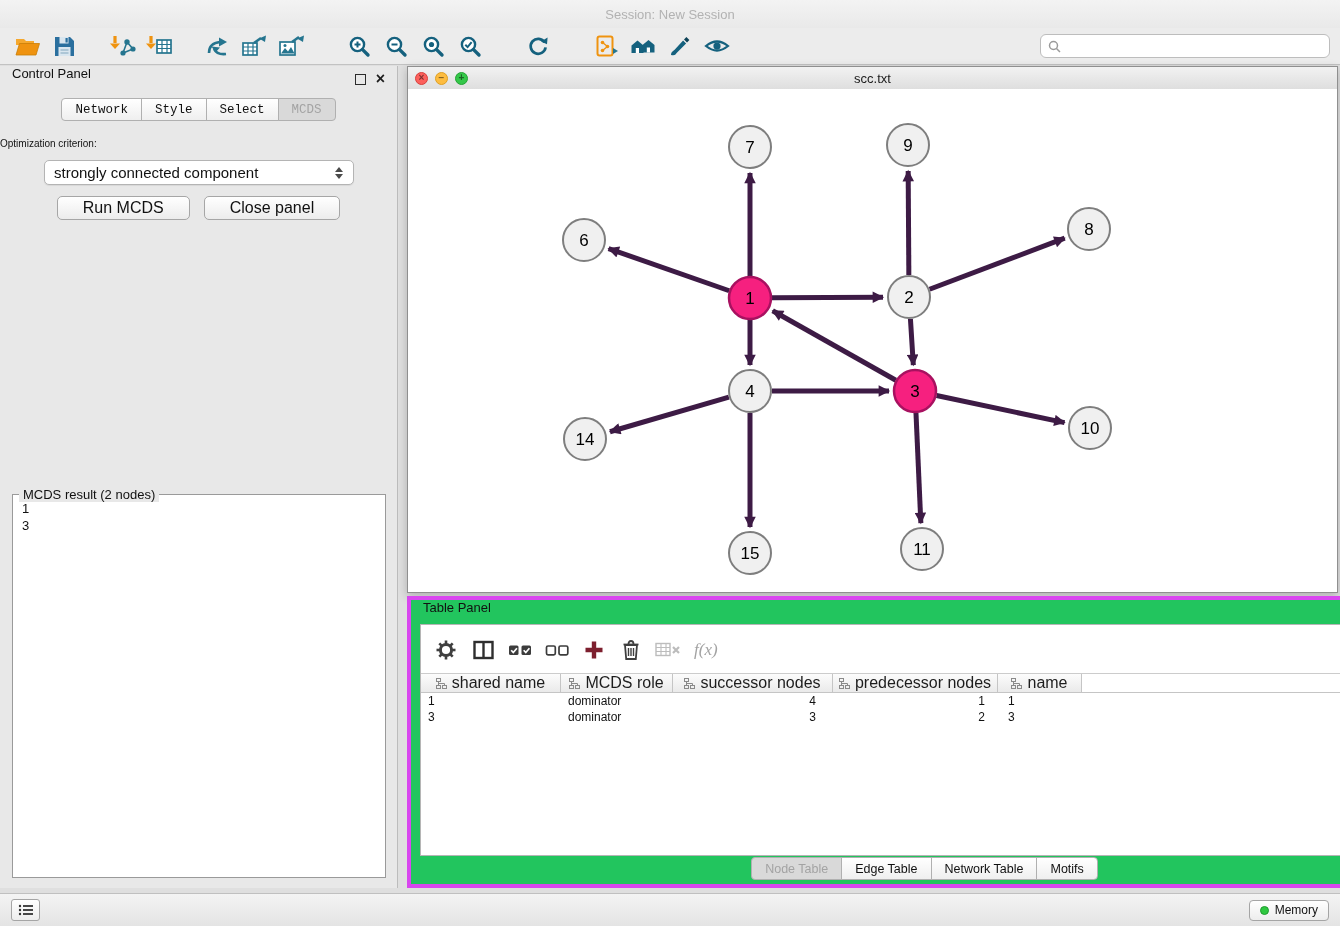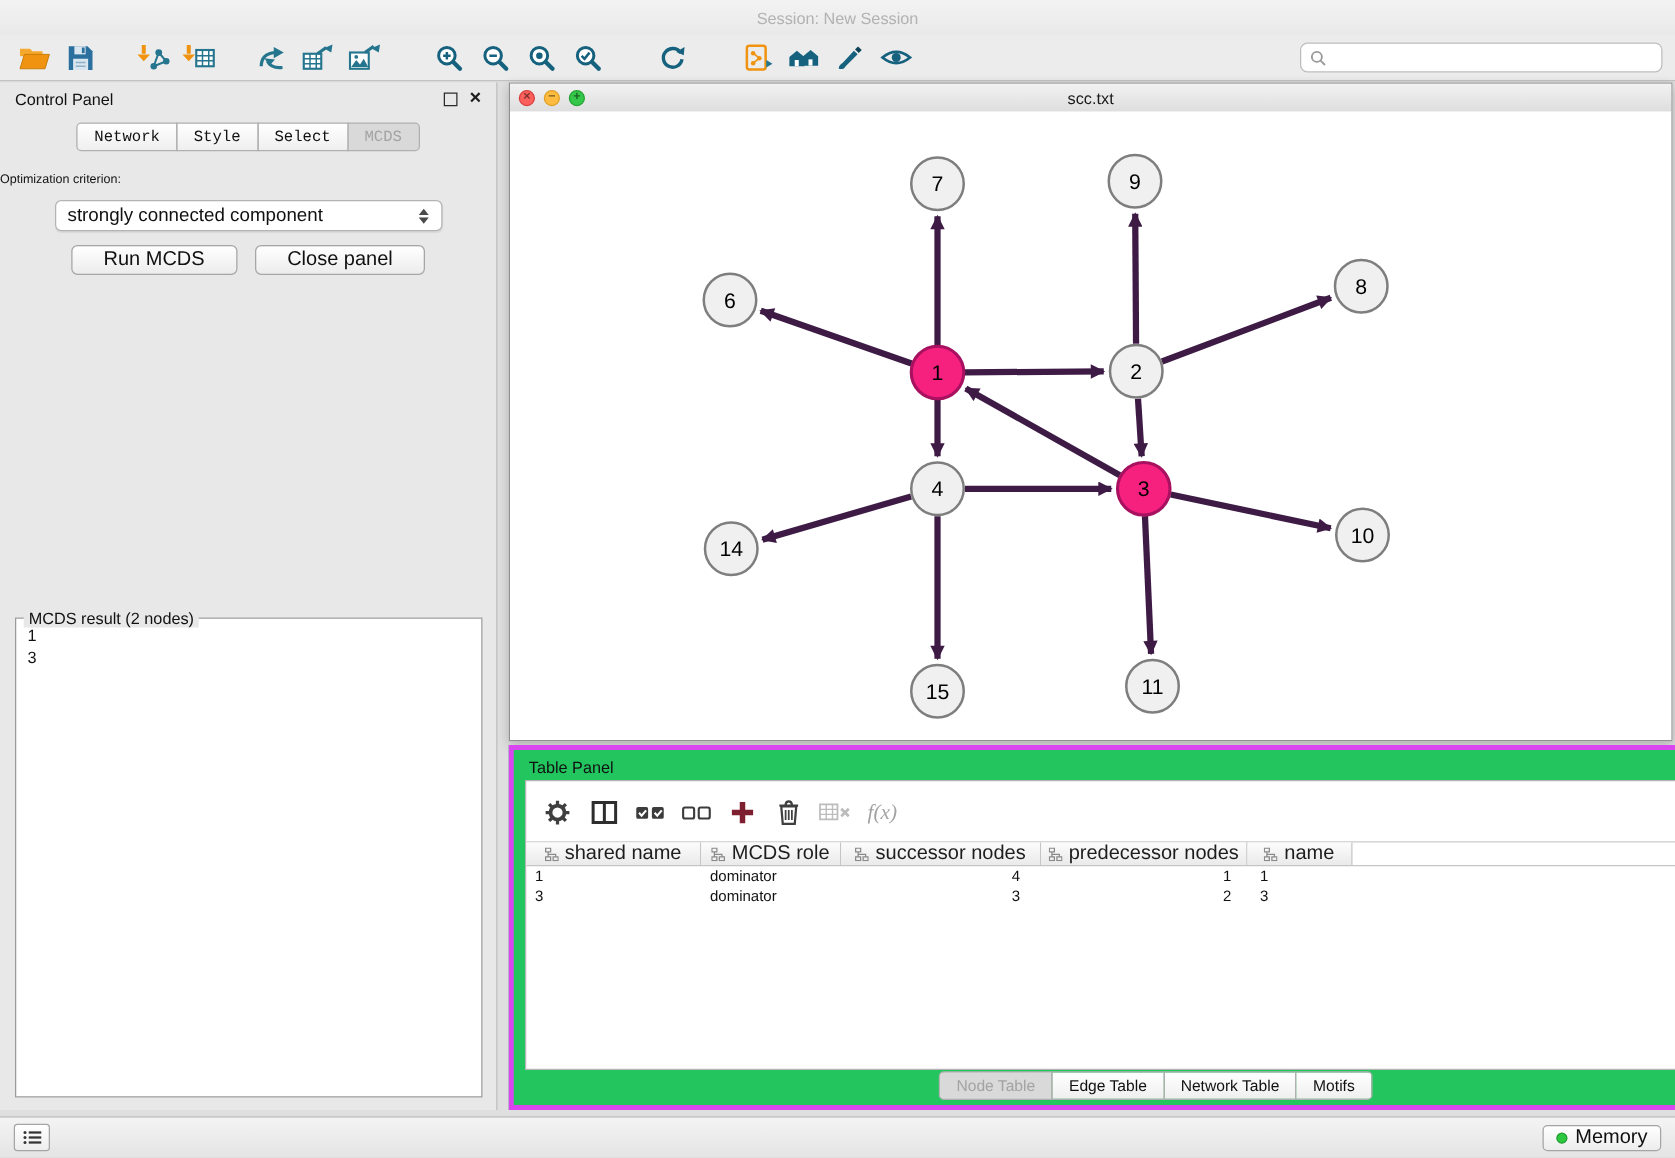"Control Panel" .panel-header { align-items: center -> none }
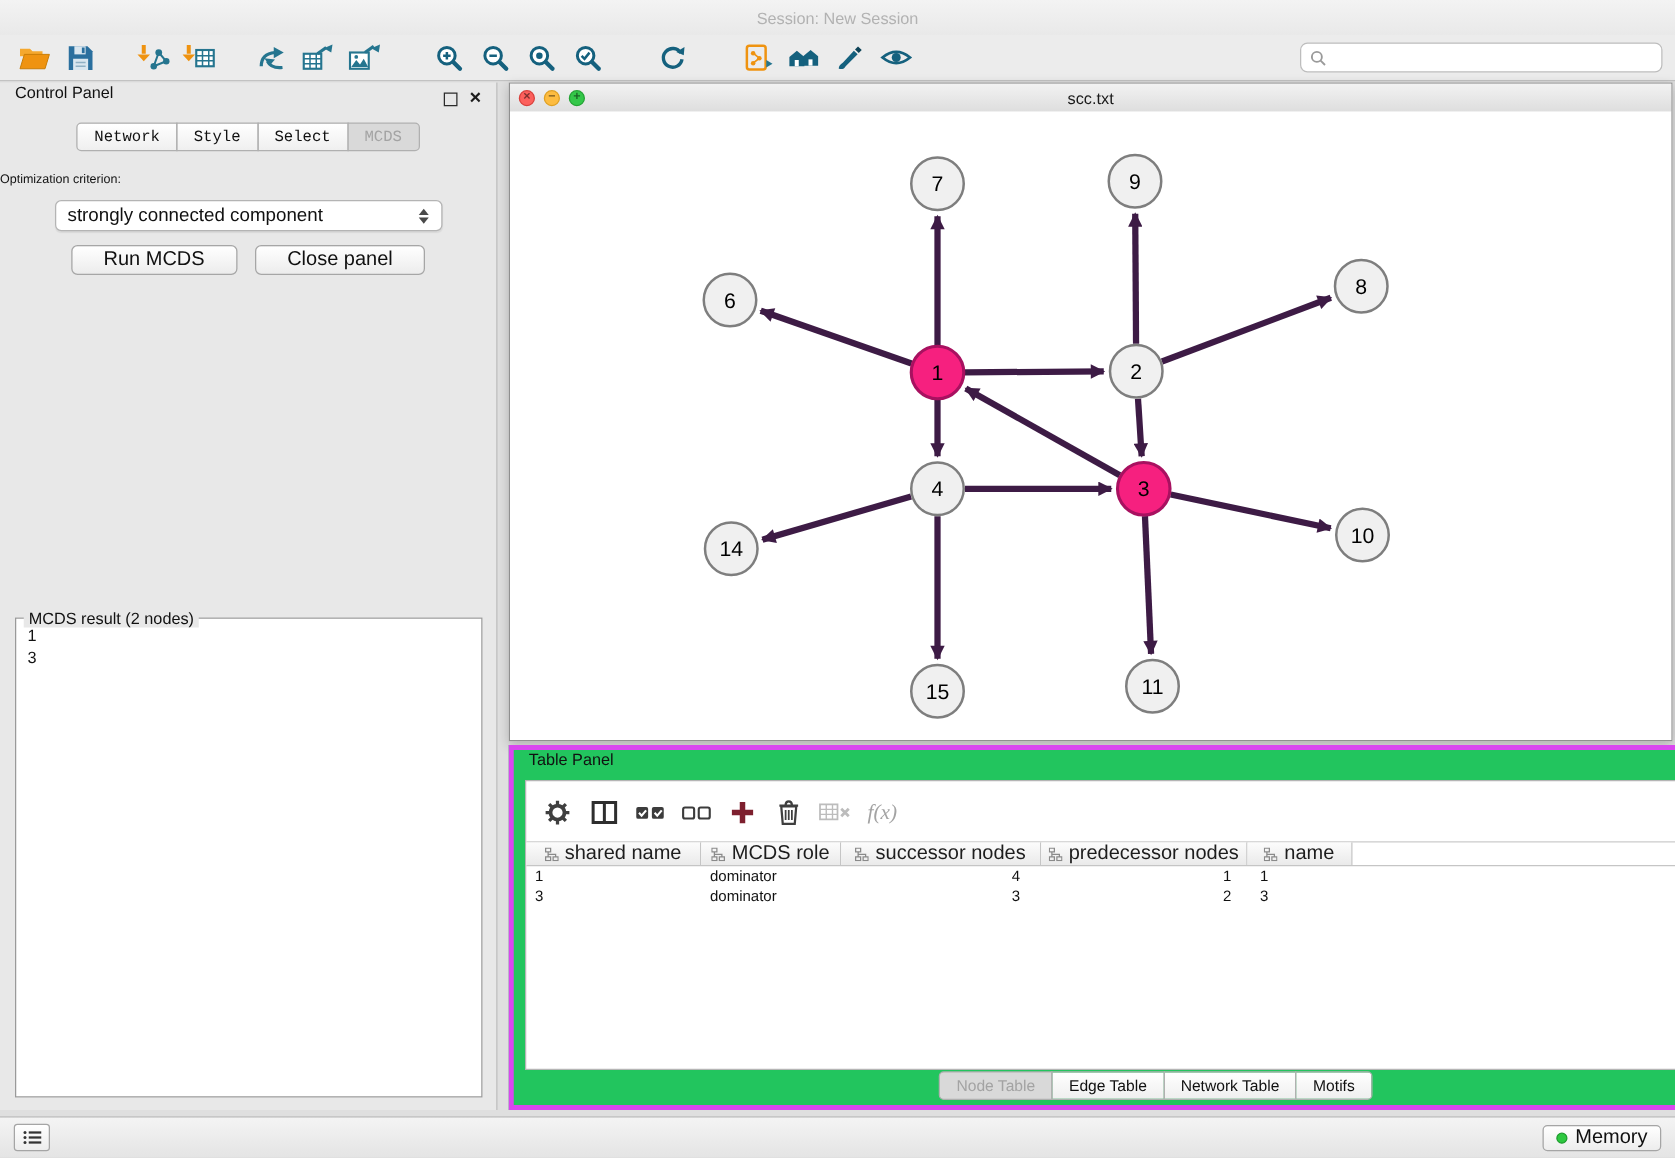"Memory" .memory-btn { font-size: 16px -> 12px }
